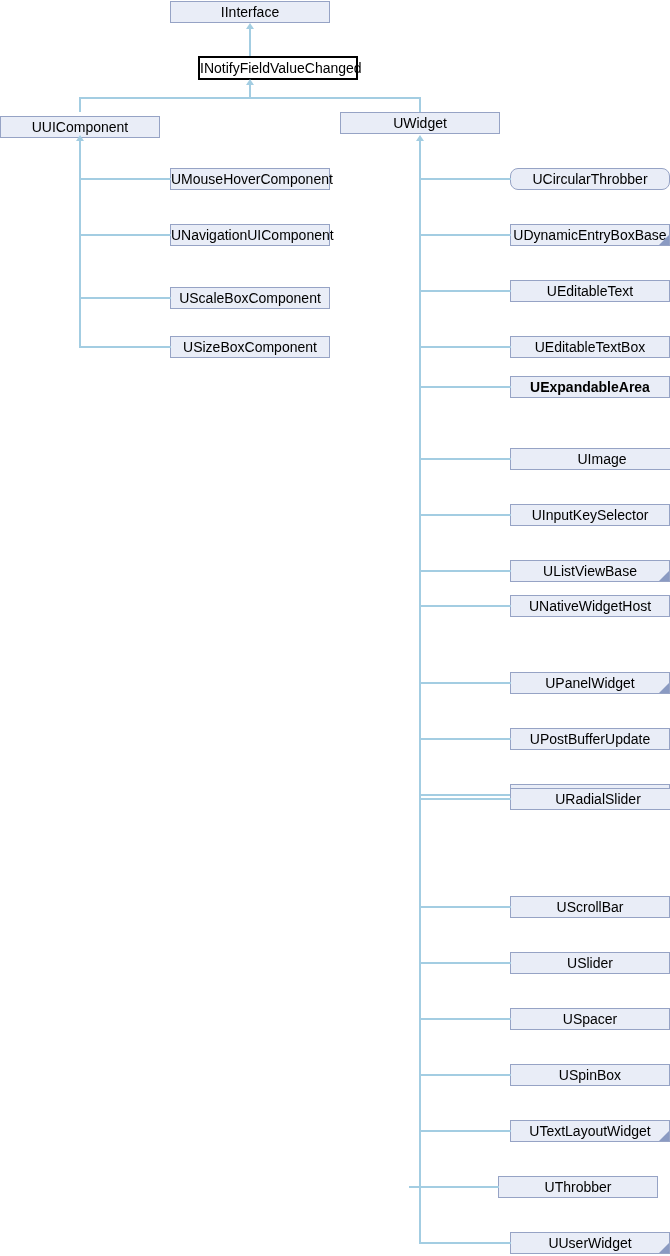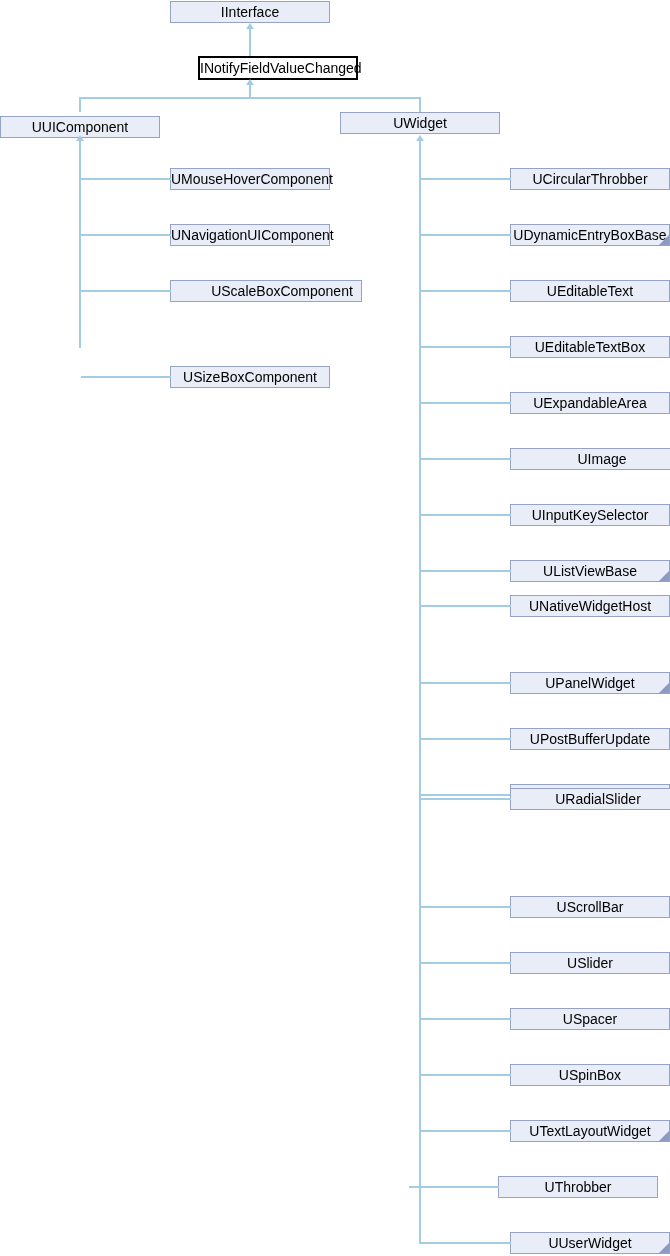"UCircularThrobber" div.node { border-radius: none -> 8px }
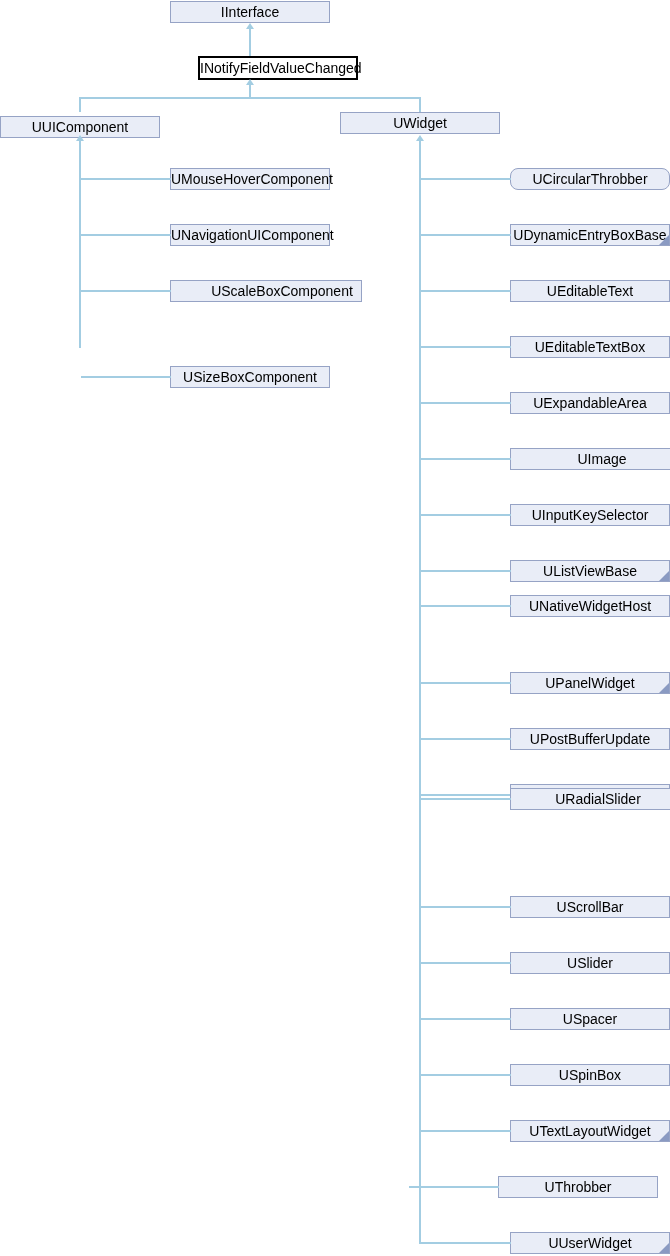"UScaleBoxComponent" div.node { padding-left: 32px -> none; top: 280px -> 287px }
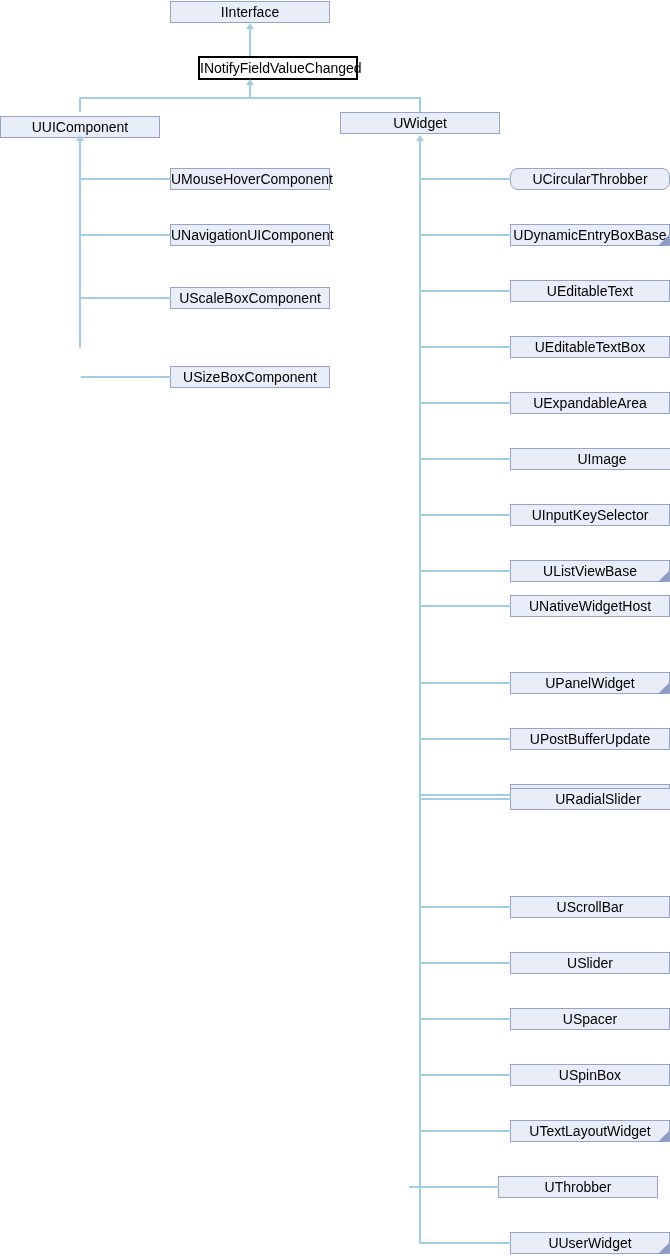"USizeBoxComponent" div.node { margin-top: 30px -> none }
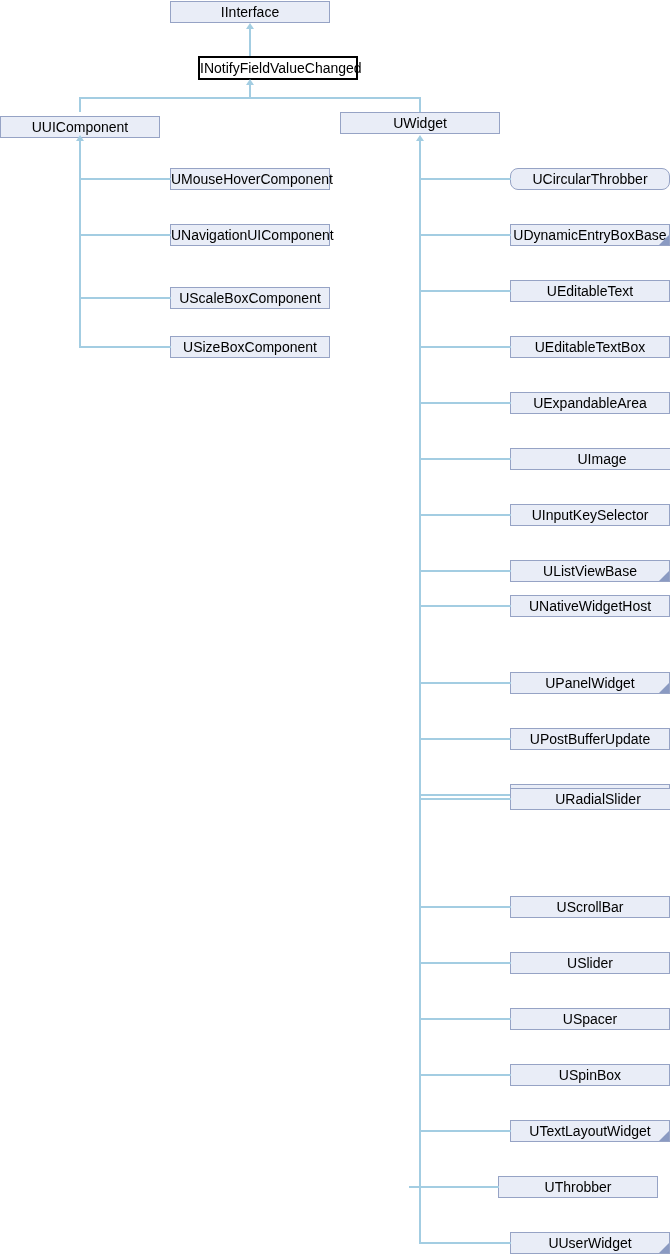"UExpandableArea" div.node { font-weight: none -> bold; top: 392px -> 376px }
